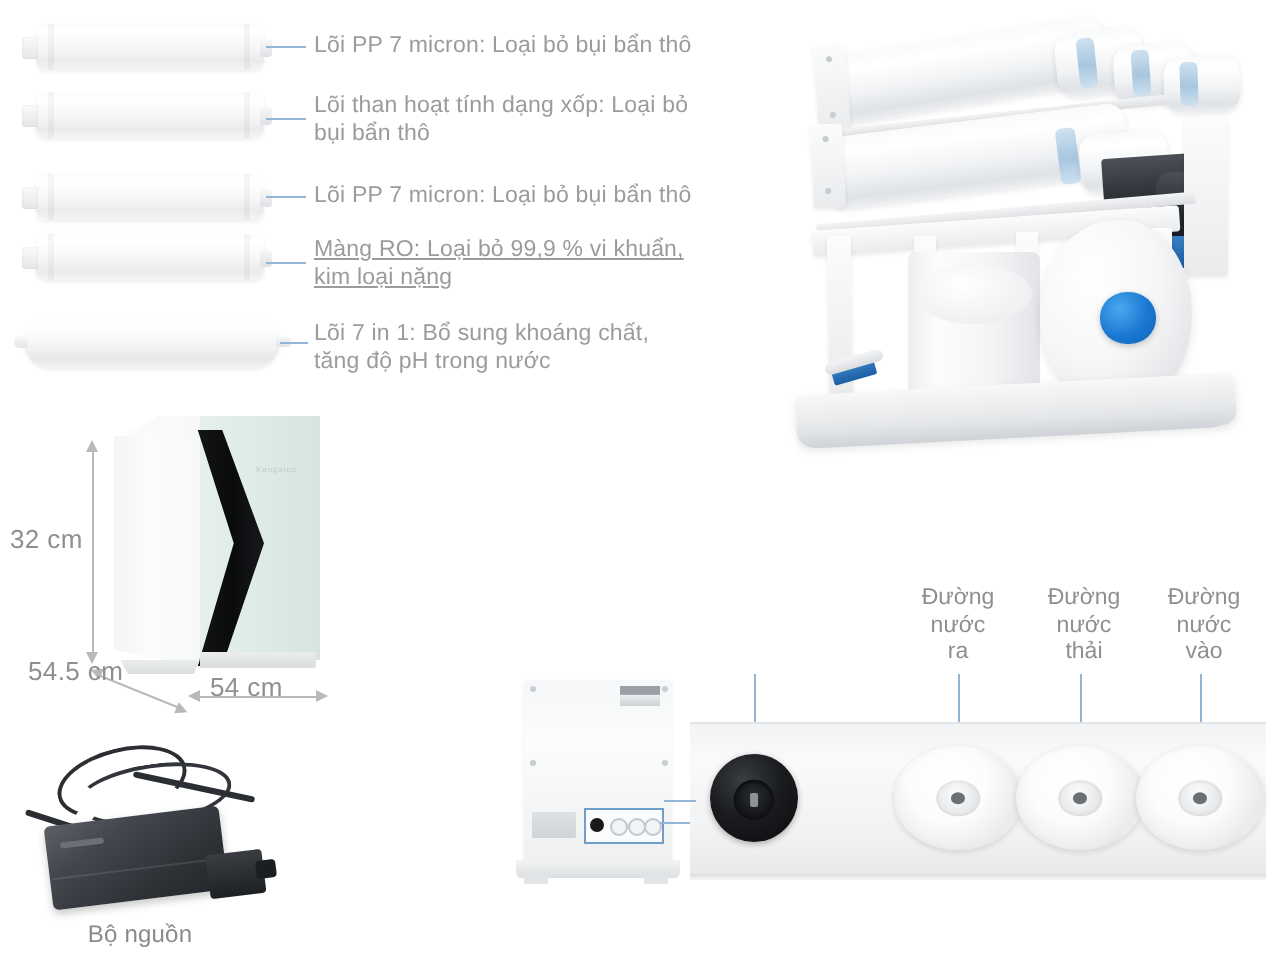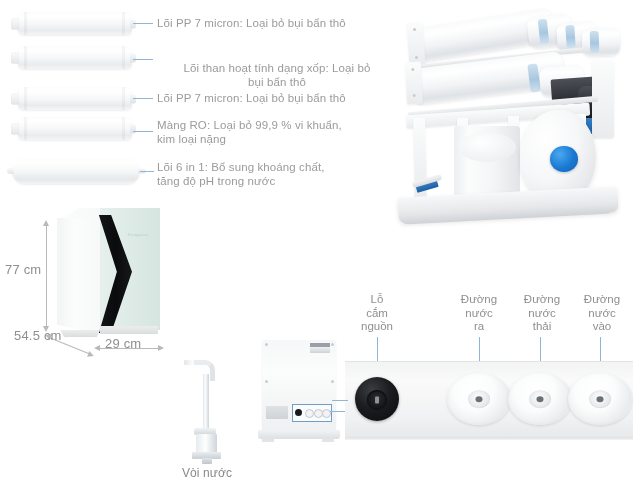"Lõi than hoạt tính dạng" div.lbl { text-align: center -> none; top: 15px -> 0px }
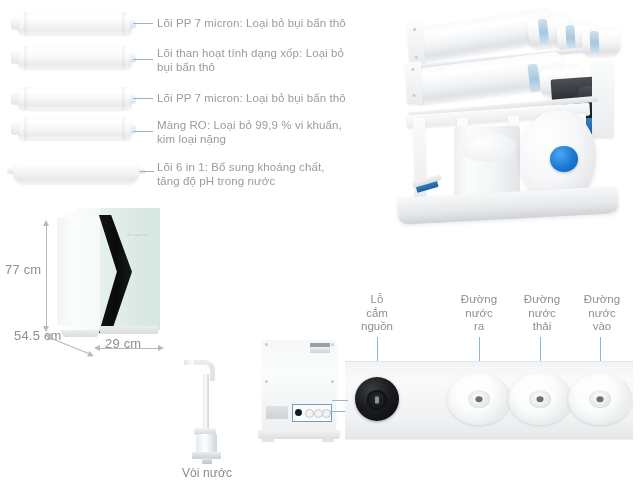"Màng RO: Loại bỏ 99,9" div.lbl { text-decoration: none -> underline }
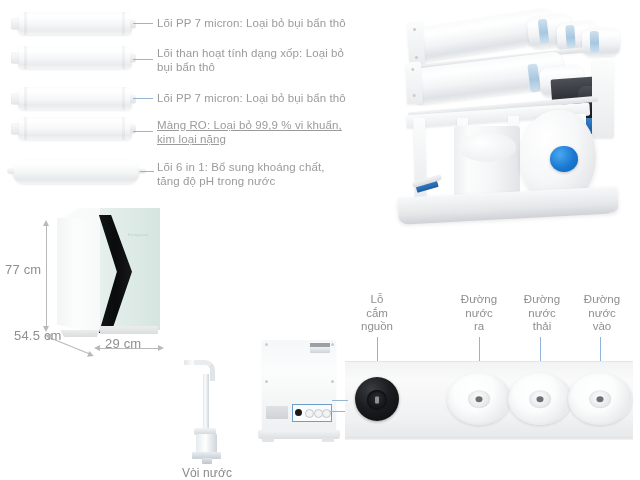"Lõi 6 in 1: Bổ" div.lbl { text: 6 -> 7 }
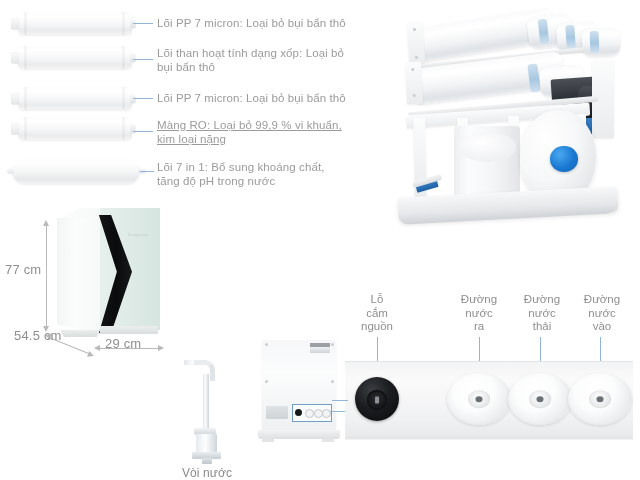"77 cm" div.dimtext { text: 77 -> 32 }
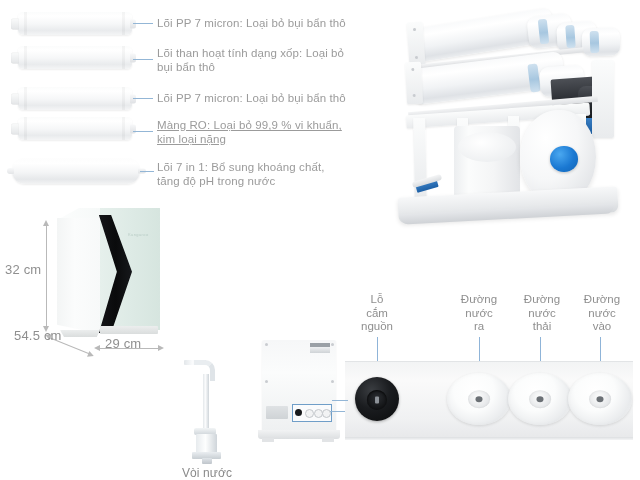"Lỗ" div.portlbl { html: <div>Lỗ cắm nguồn</div> -> none }
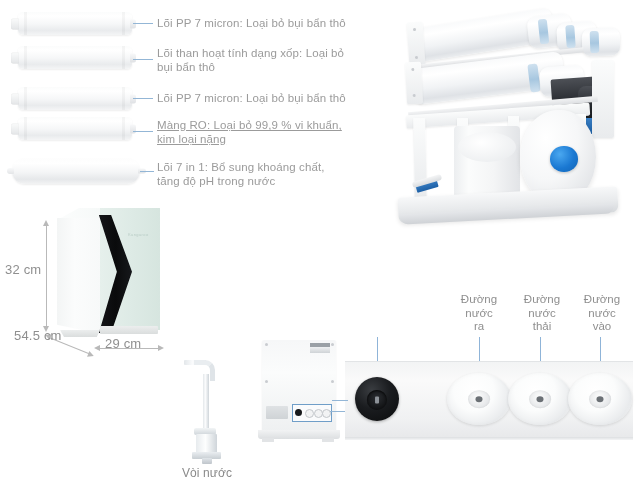"29 cm" div.dimtext { text: 29 -> 54 }
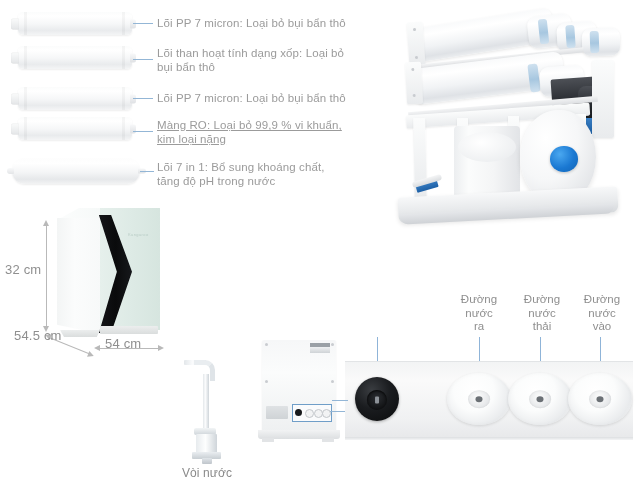"Bộ nguồn" div.abs { html: none -> <div> <div></div> <div></div> <div></div> <div></div> <div></div> <div></div> <div></div> <div></div> <div></div> <div>Bộ nguồn</div> </div> }
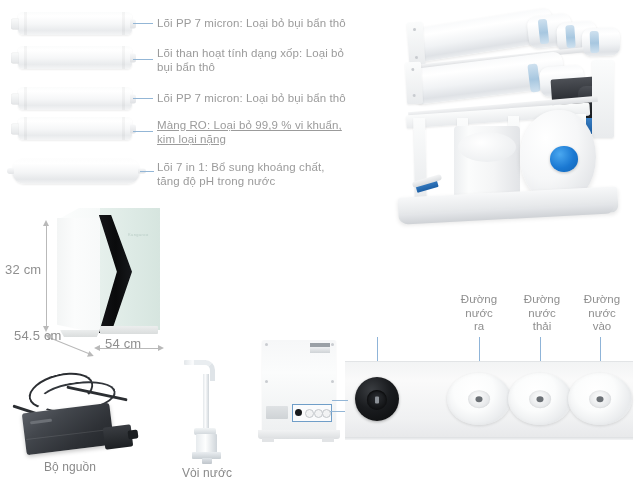"Vòi nước" div.abs { html: <div> <div></div> <div></div> <div></div> <div></div> <div></div> <div></div> <div></div> <div>Vòi nước</div> </div> -> none }
